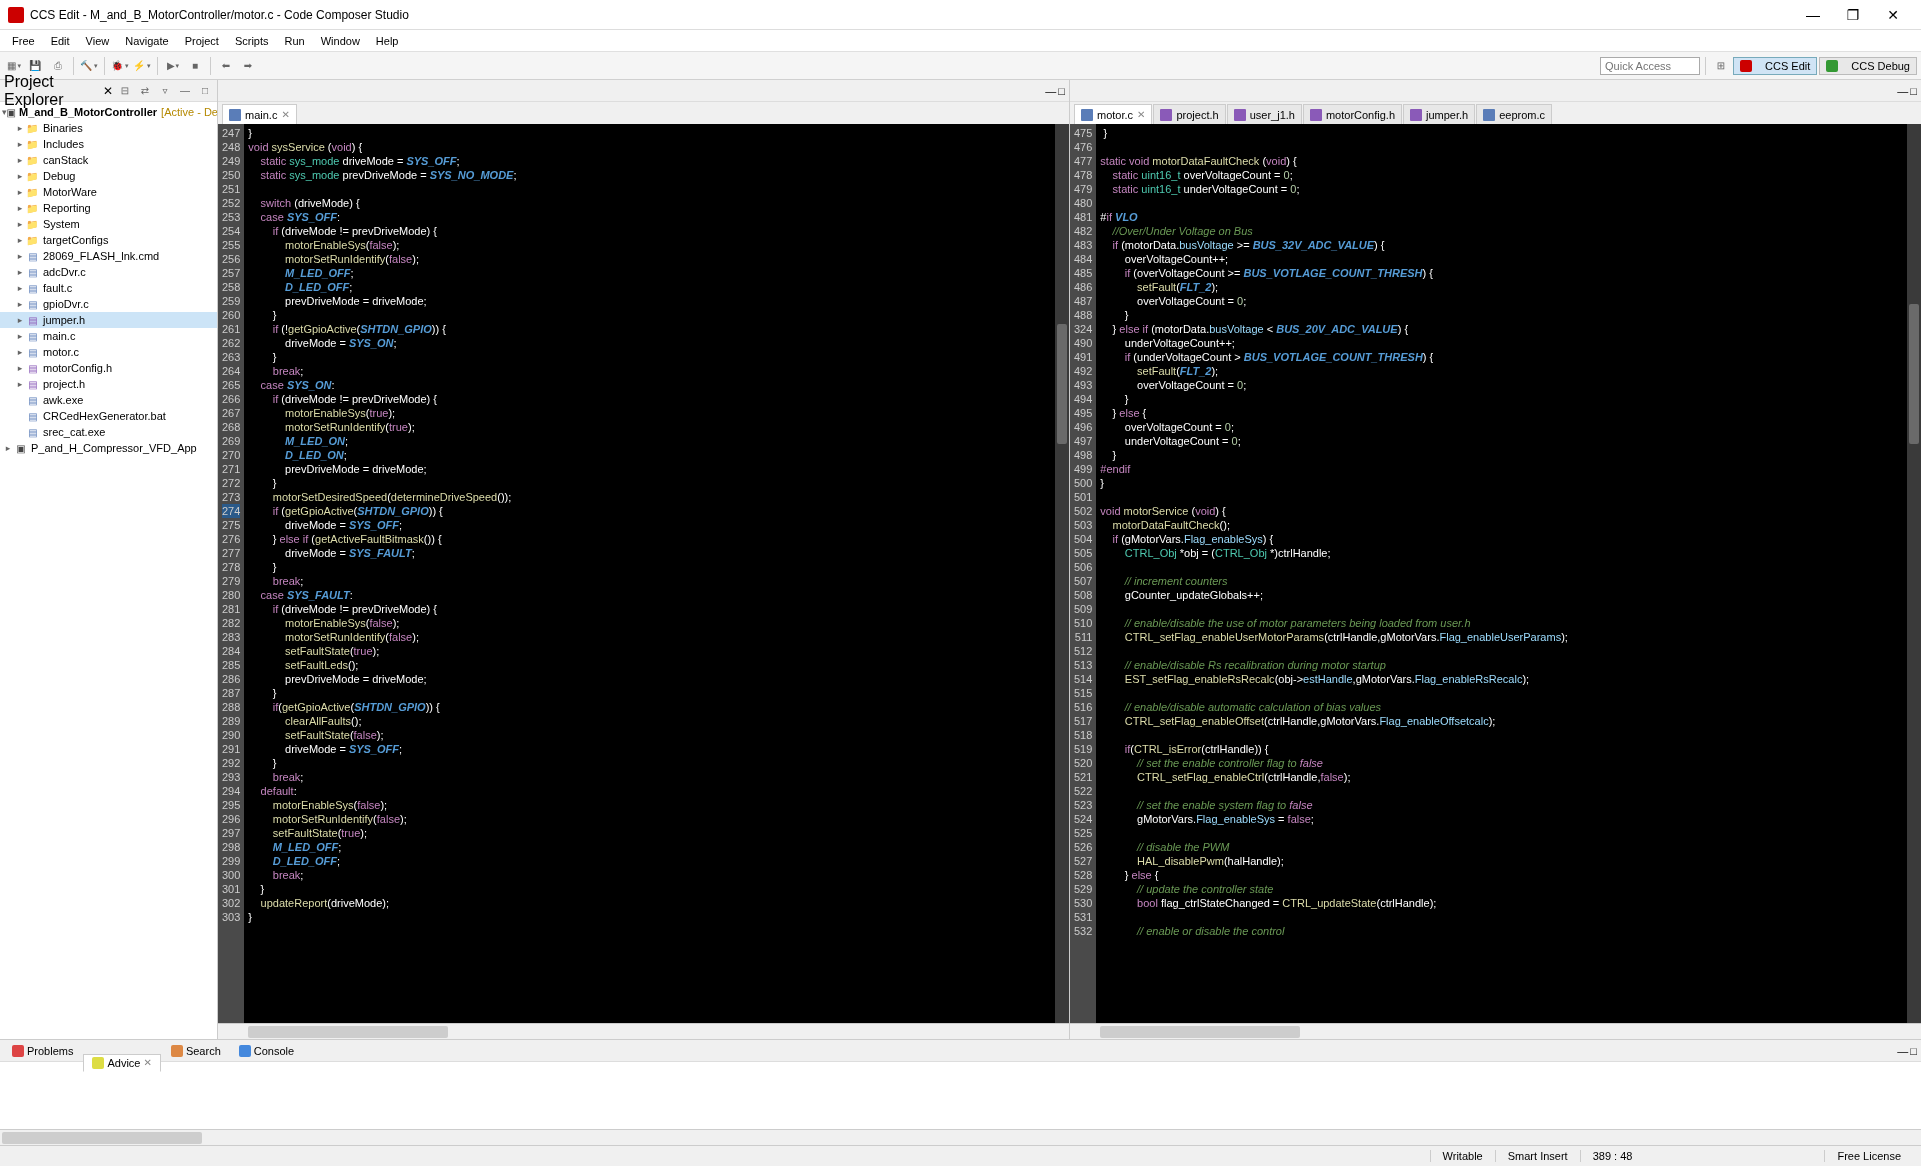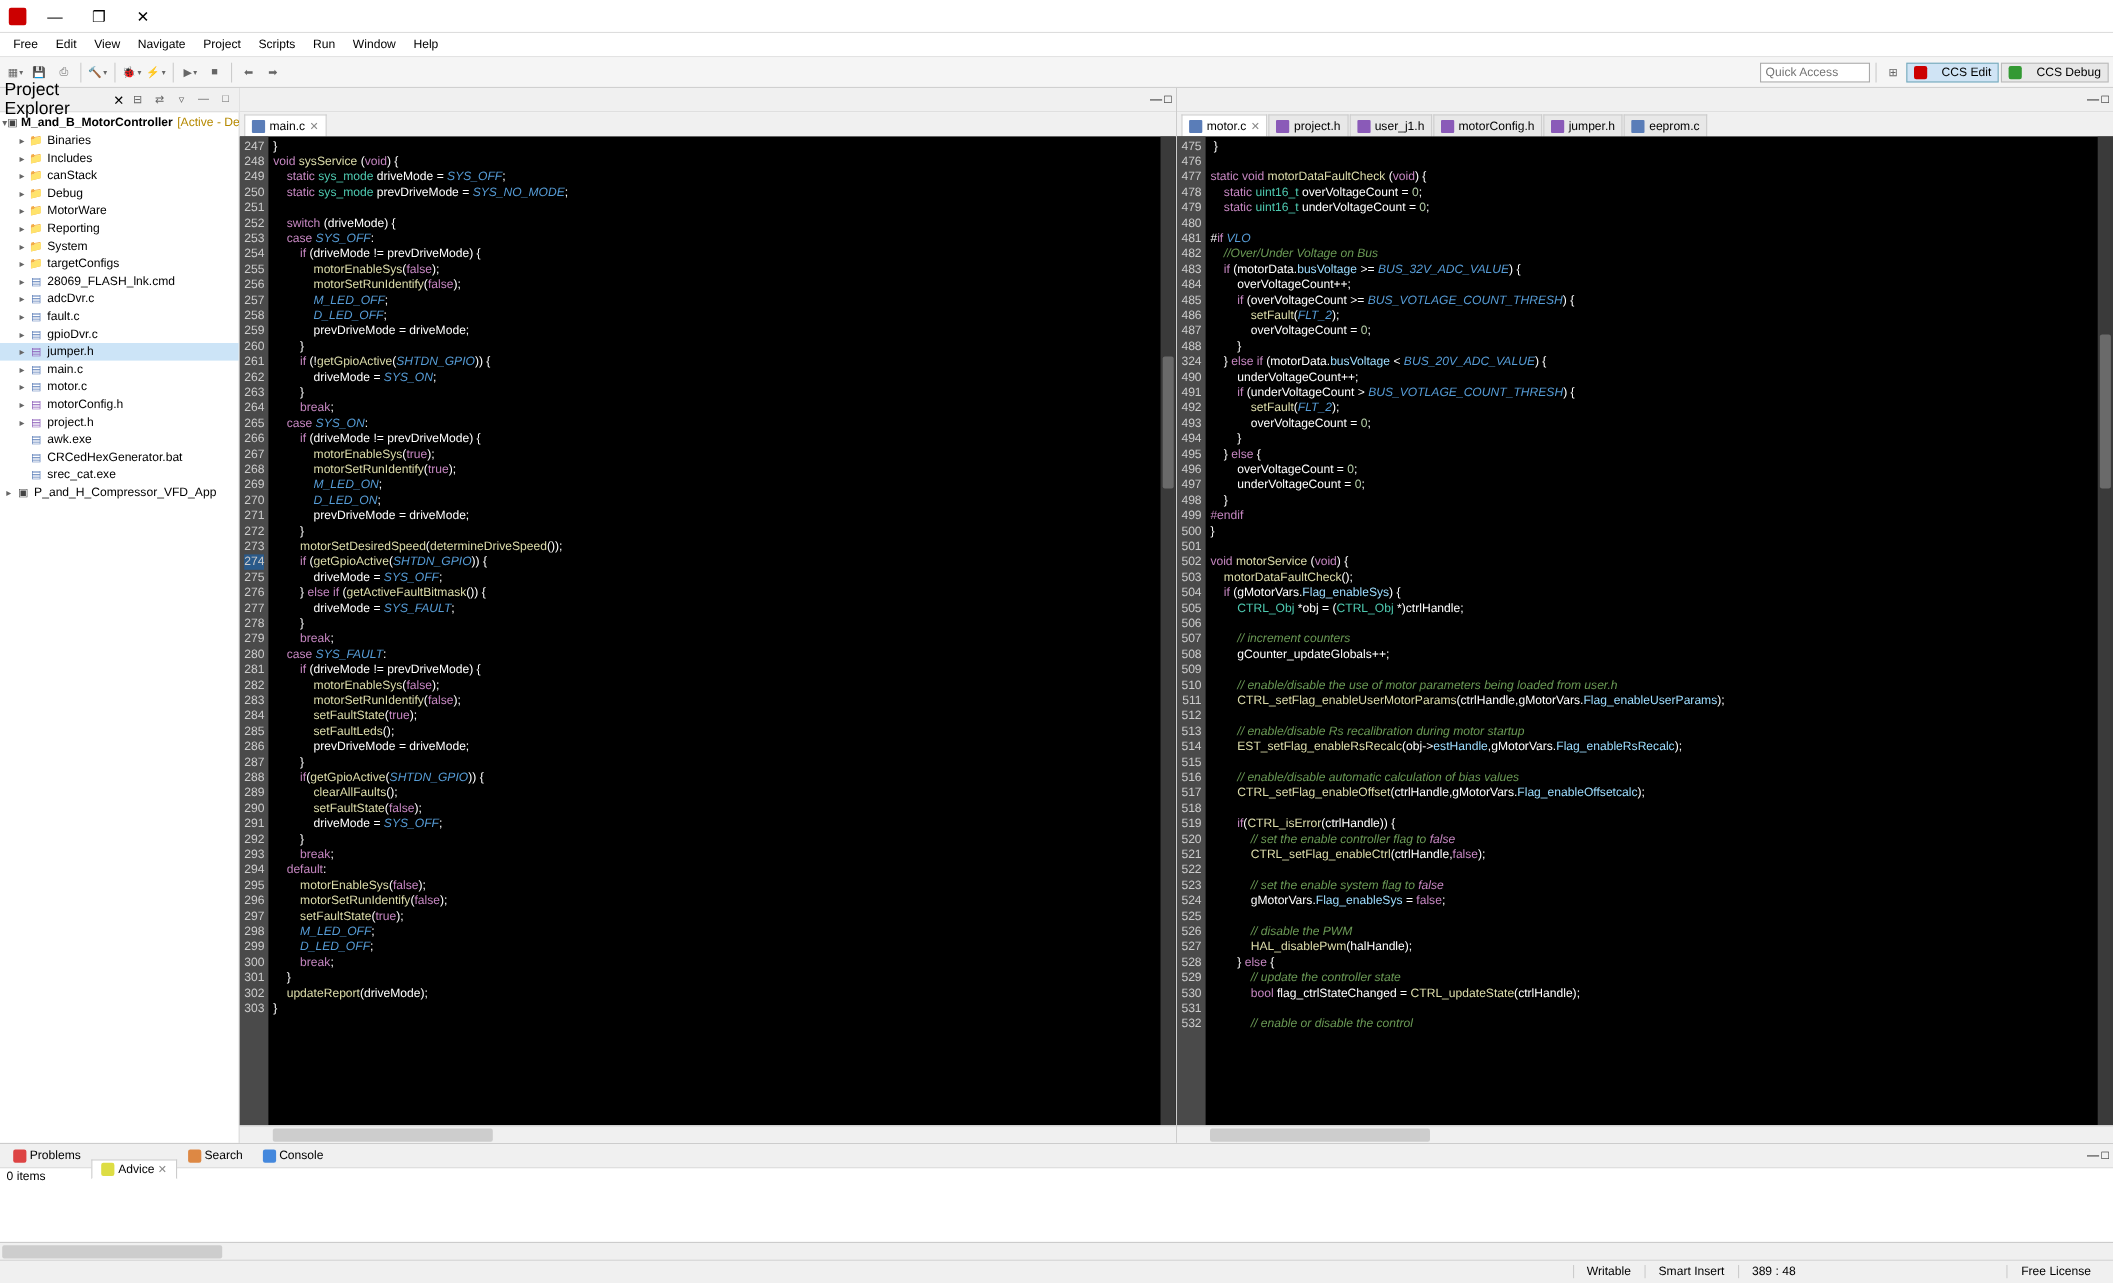"CCS Edit -" span.title { html: none -> <span>CCS Edit - M_and_B_MotorController/motor.c - Code Composer Studio</span> }
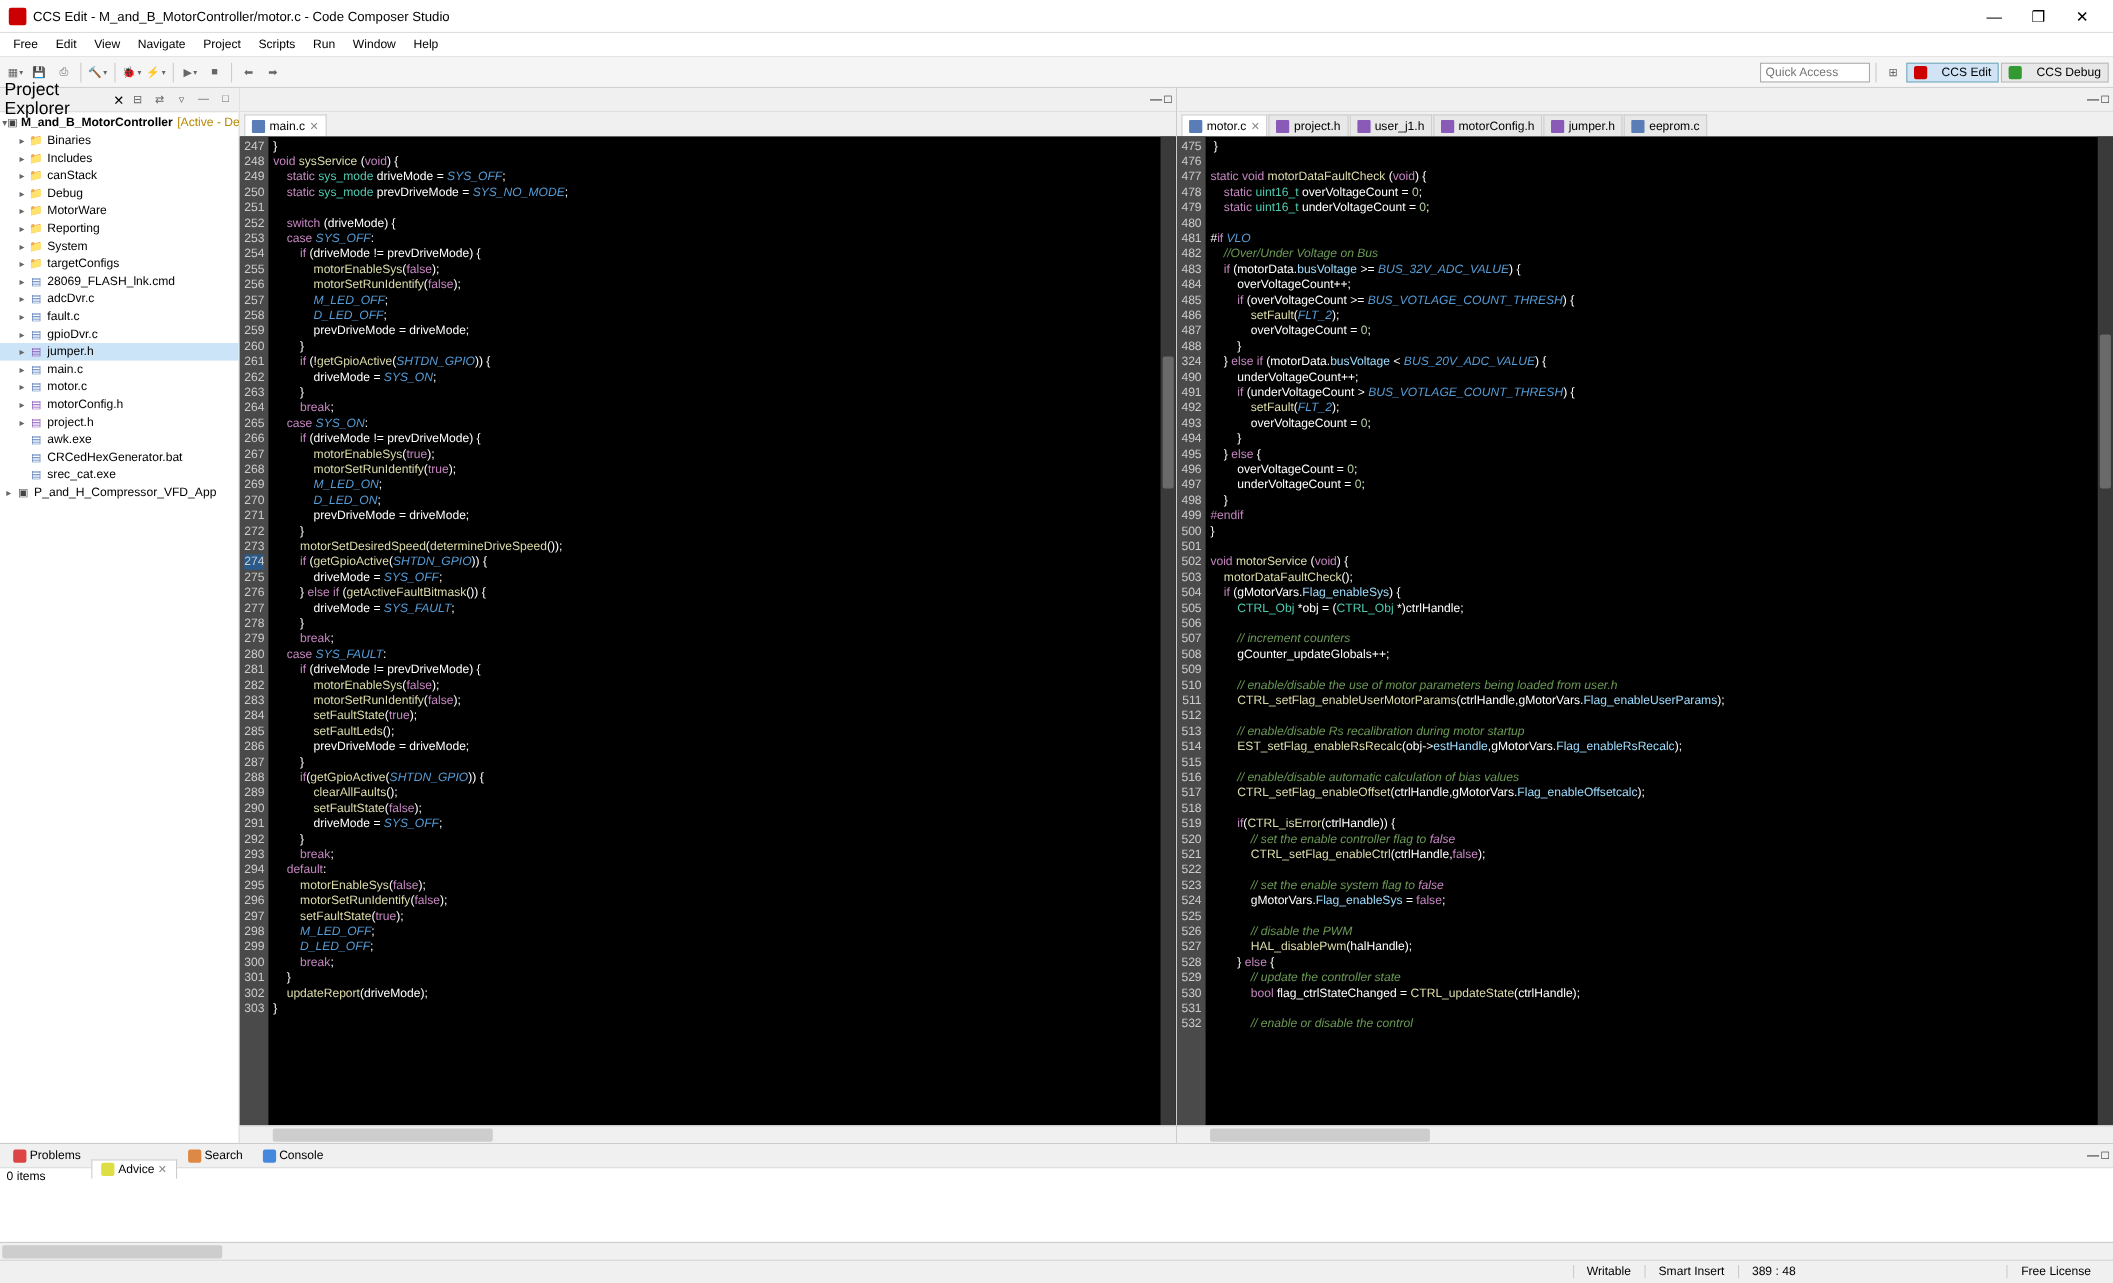"SYS_OFF" .mc { font-weight: none -> bold }
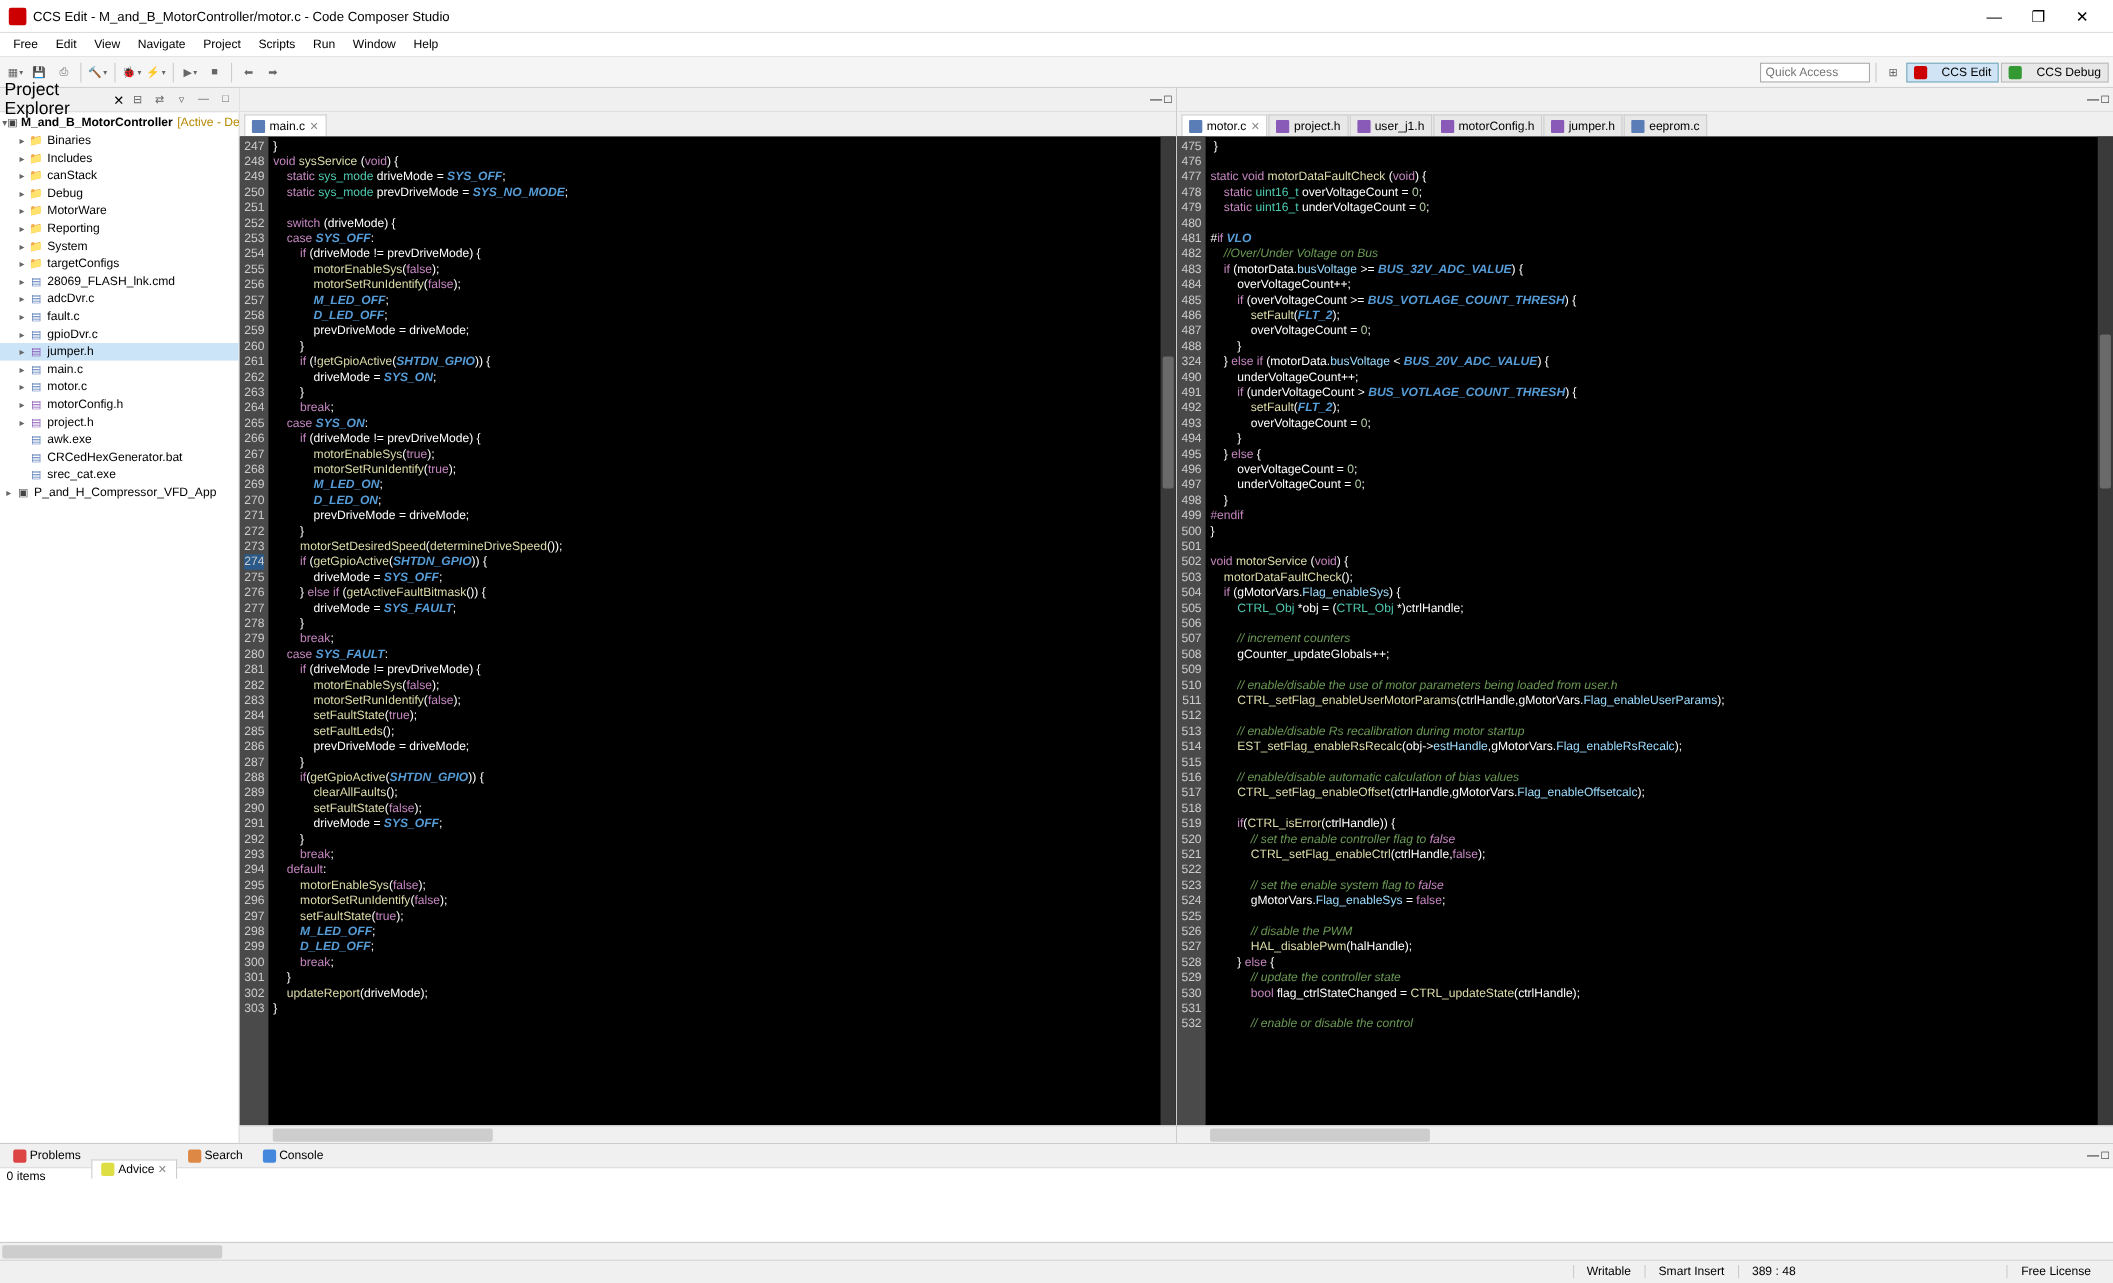"0 items" div.pcount { html: <div>0 items</div> -> none }
